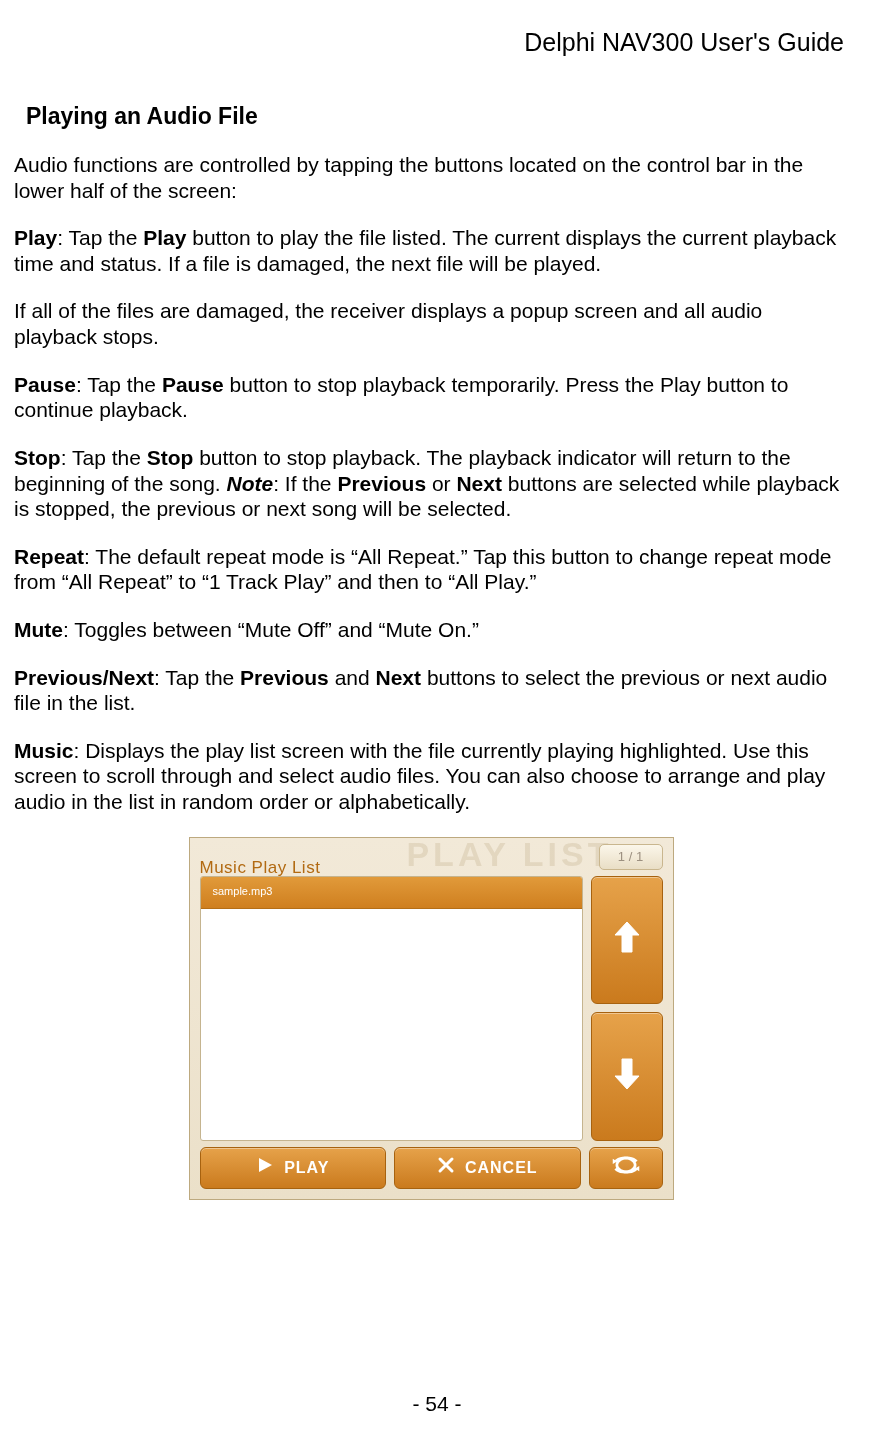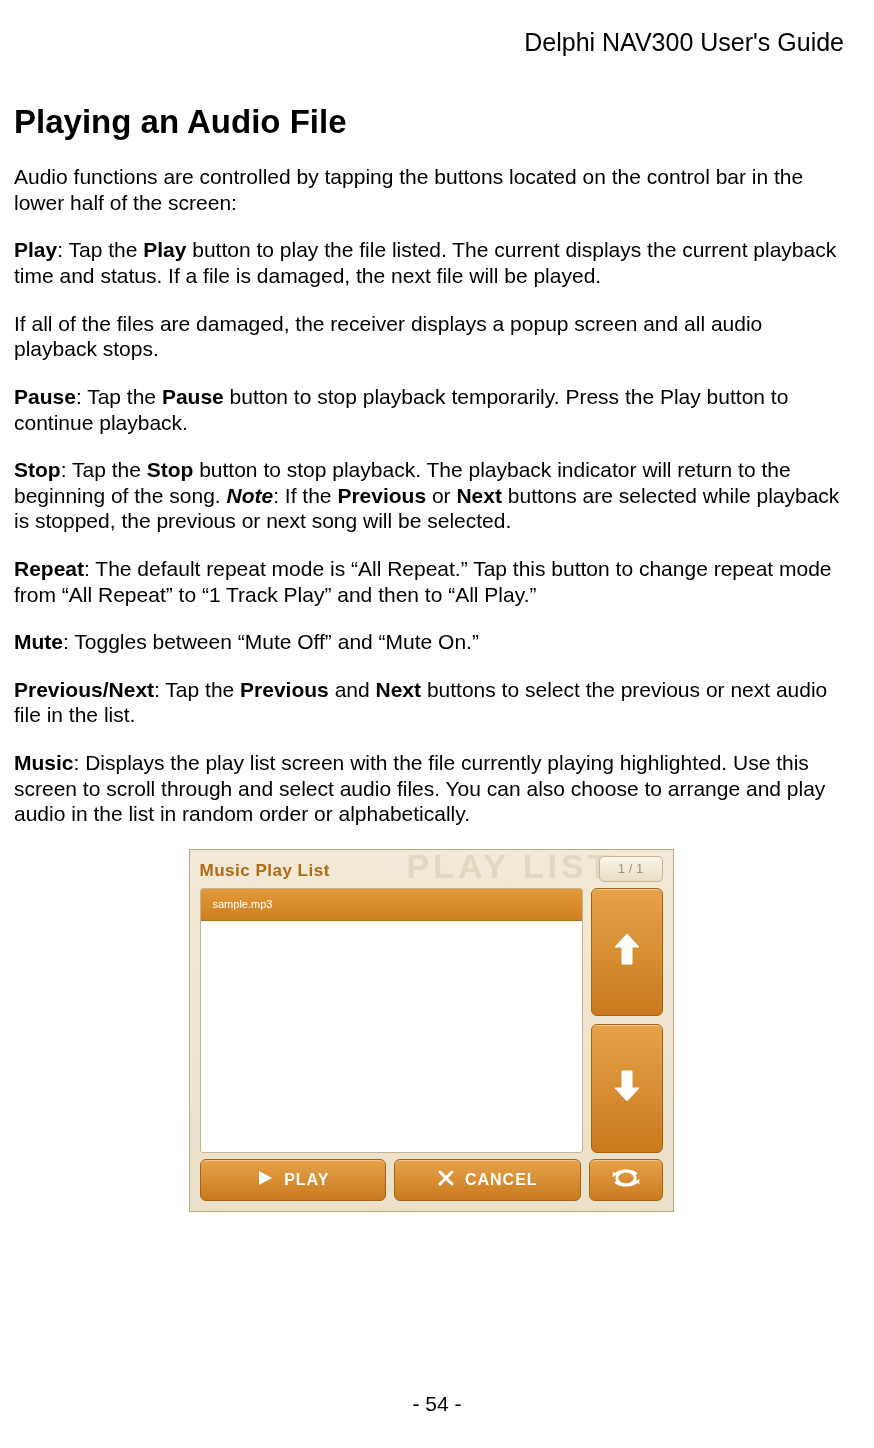"Playing an Audio File" h2 { font-size: 33px -> 23px; margin: 0 0 22px 0 -> 0 0 22px 12px }
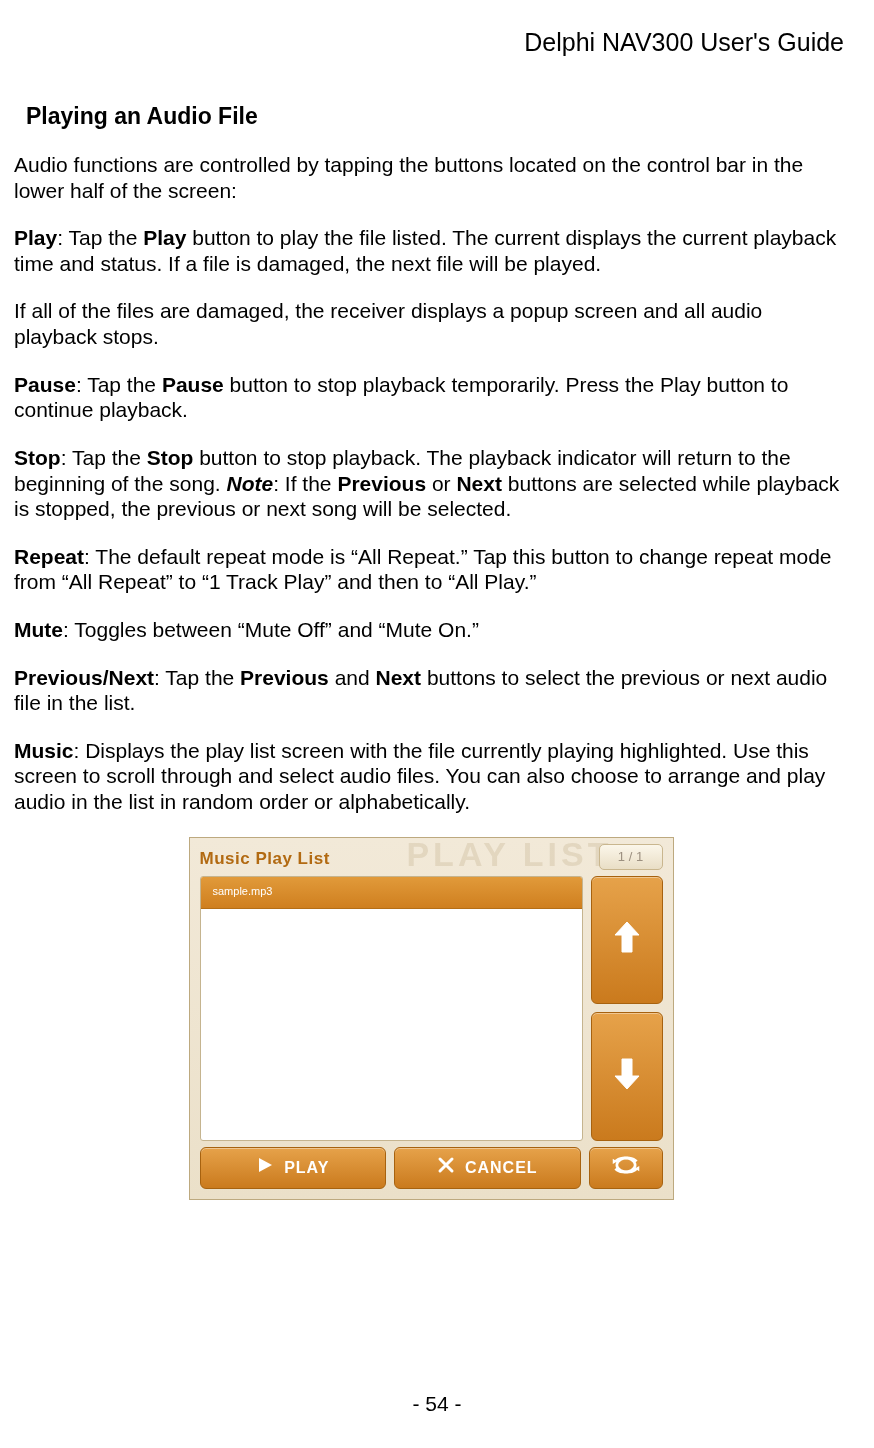"Music Play List" .dev-header { font-weight: bold -> normal; padding: 5px 10px -> 14px 10px }
